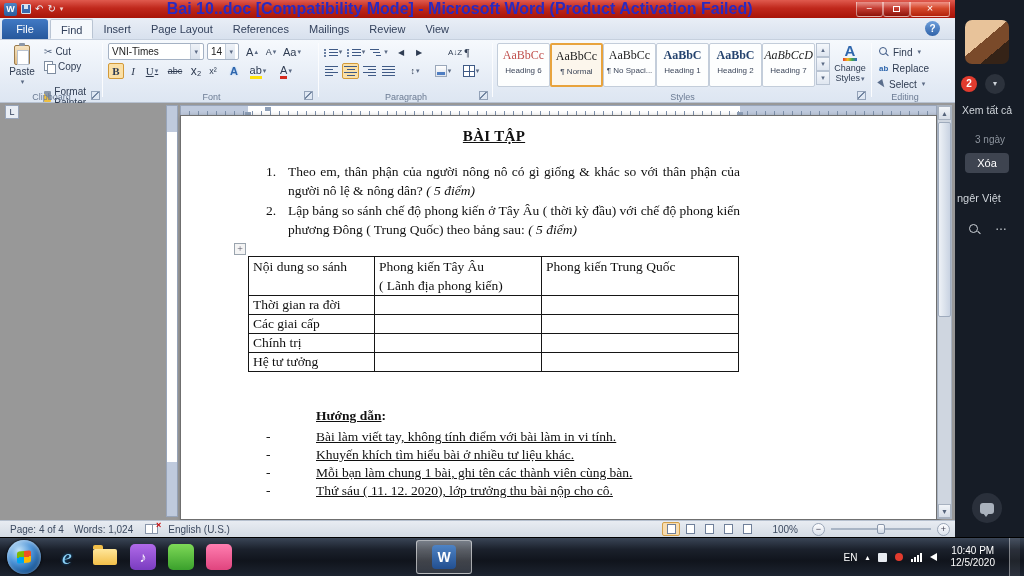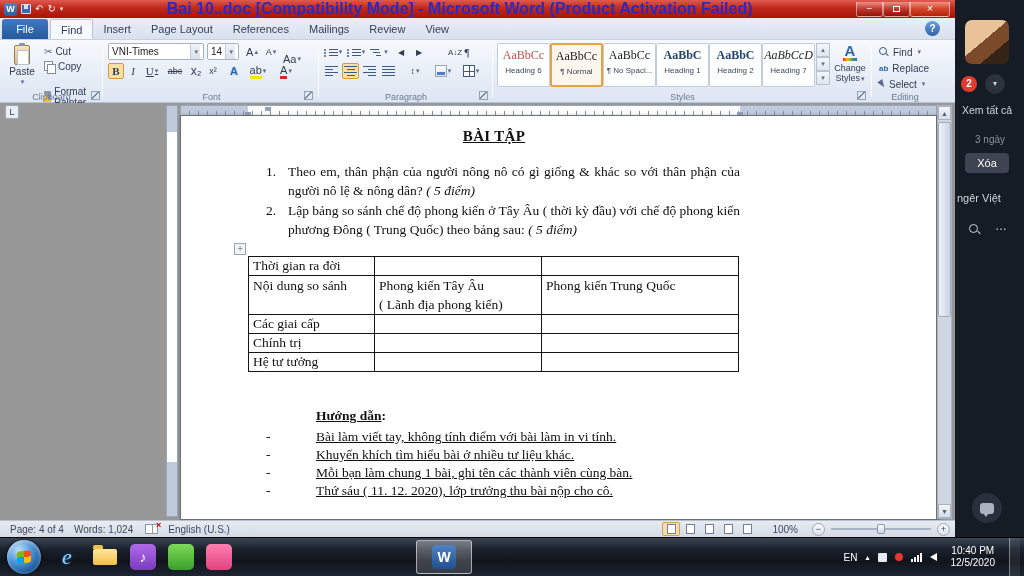"Aa" div.ib { top: 11px -> 4px }
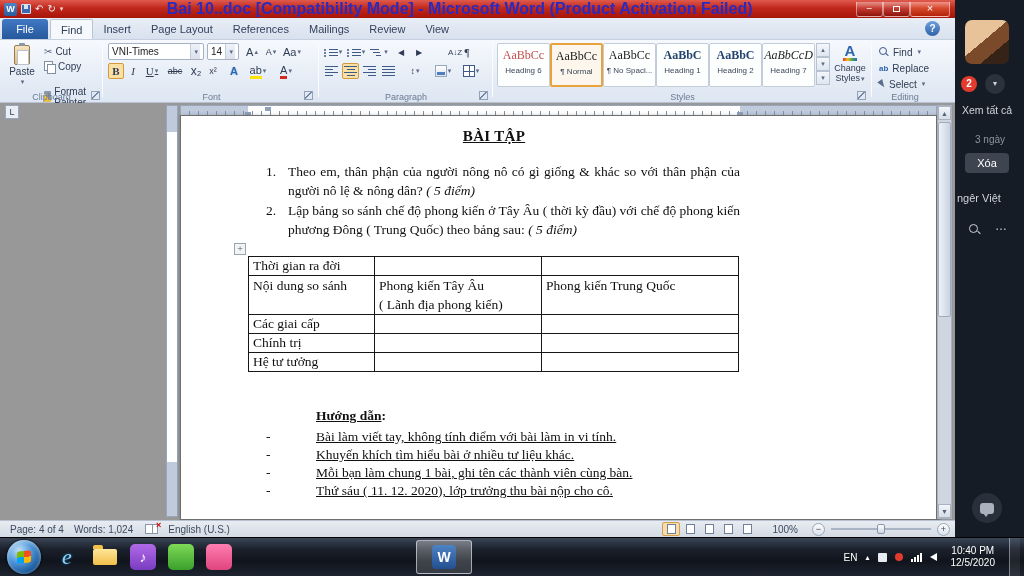"Thời gian ra đời" tr { order: before "Nội dung so sánh" -> after "Nội dung so sánh" }
